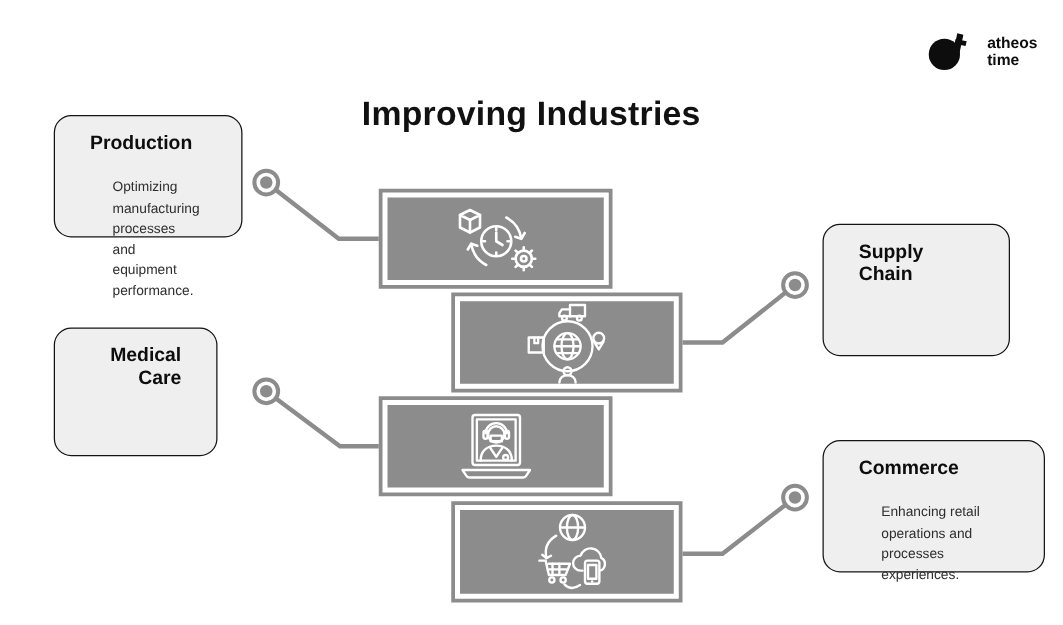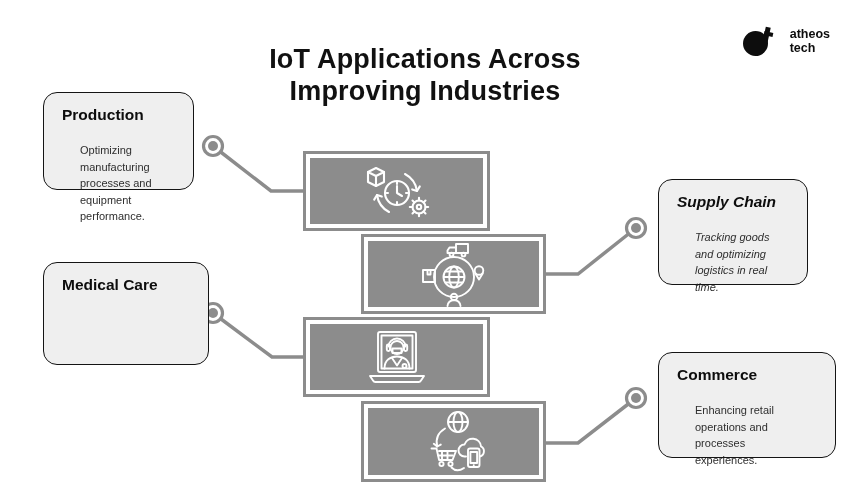"IoT Applications Across" span { html: <span>IoT Applications Across</span> -> none }
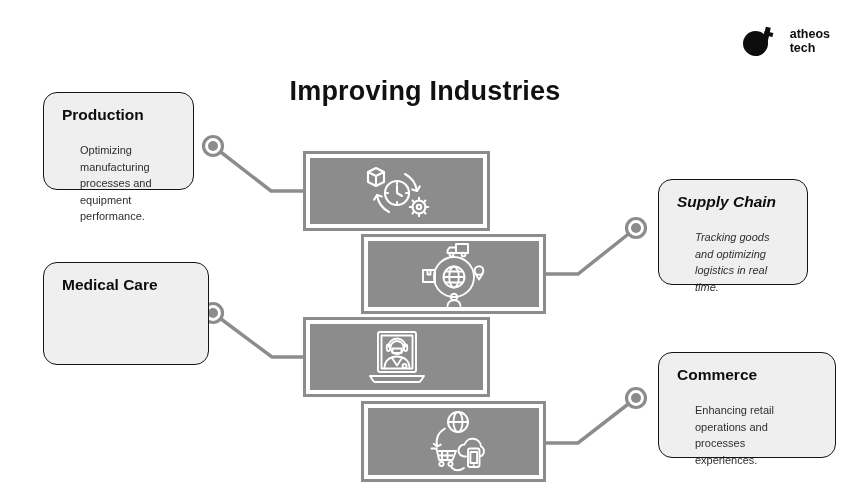"tech" span { text: tech -> time }
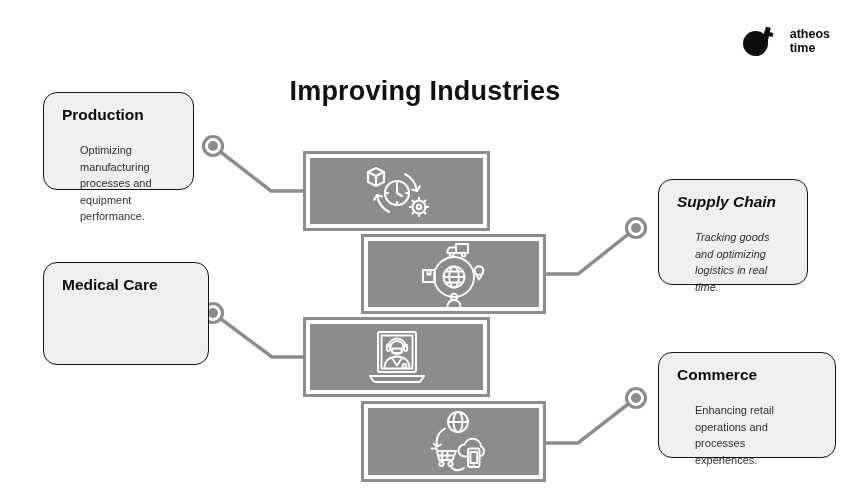"Production" .card { padding: 13px 18px -> 13px 28px }
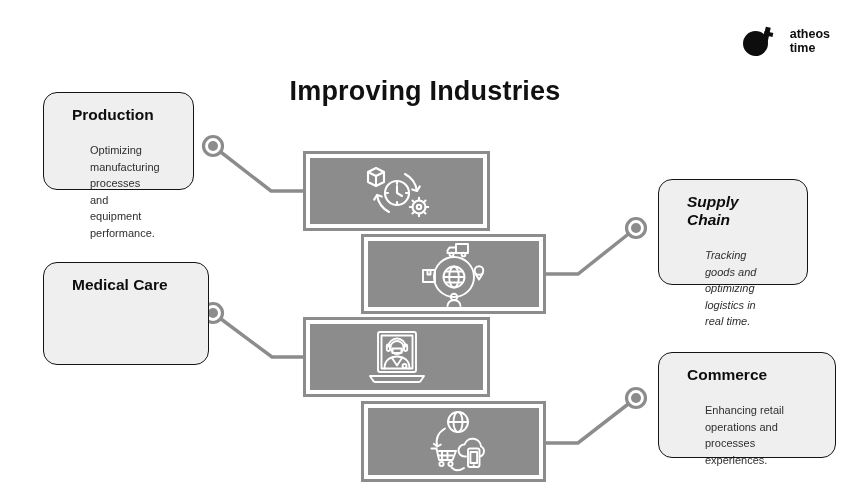"Supply Chain" .card-supply { font-style: italic -> none }
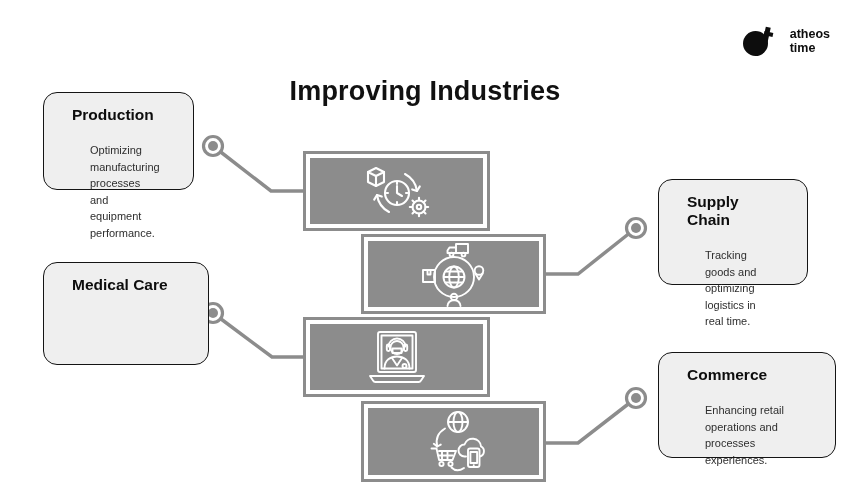"Tracking goods and optimizing logistics" p { html: <p>Tracking goods and optimizing logistics in real time.</p> -> none }
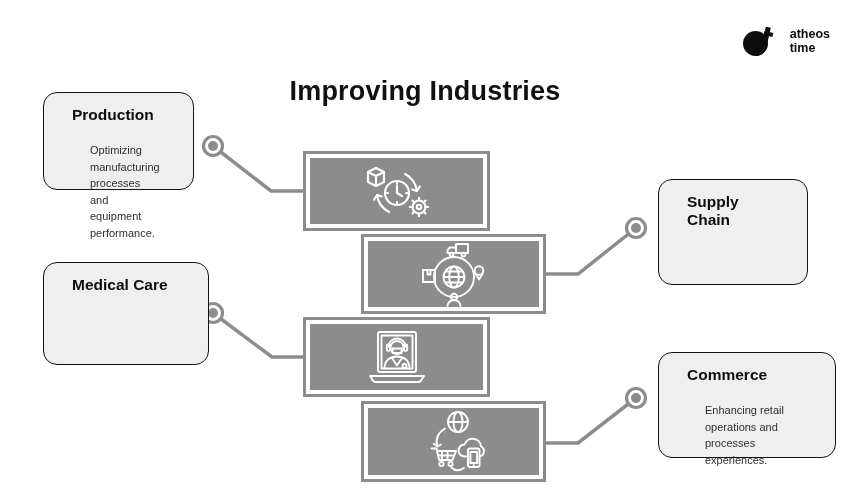"Medical Care" .card-medical { text-align: none -> right; width: 166px -> 131px }
